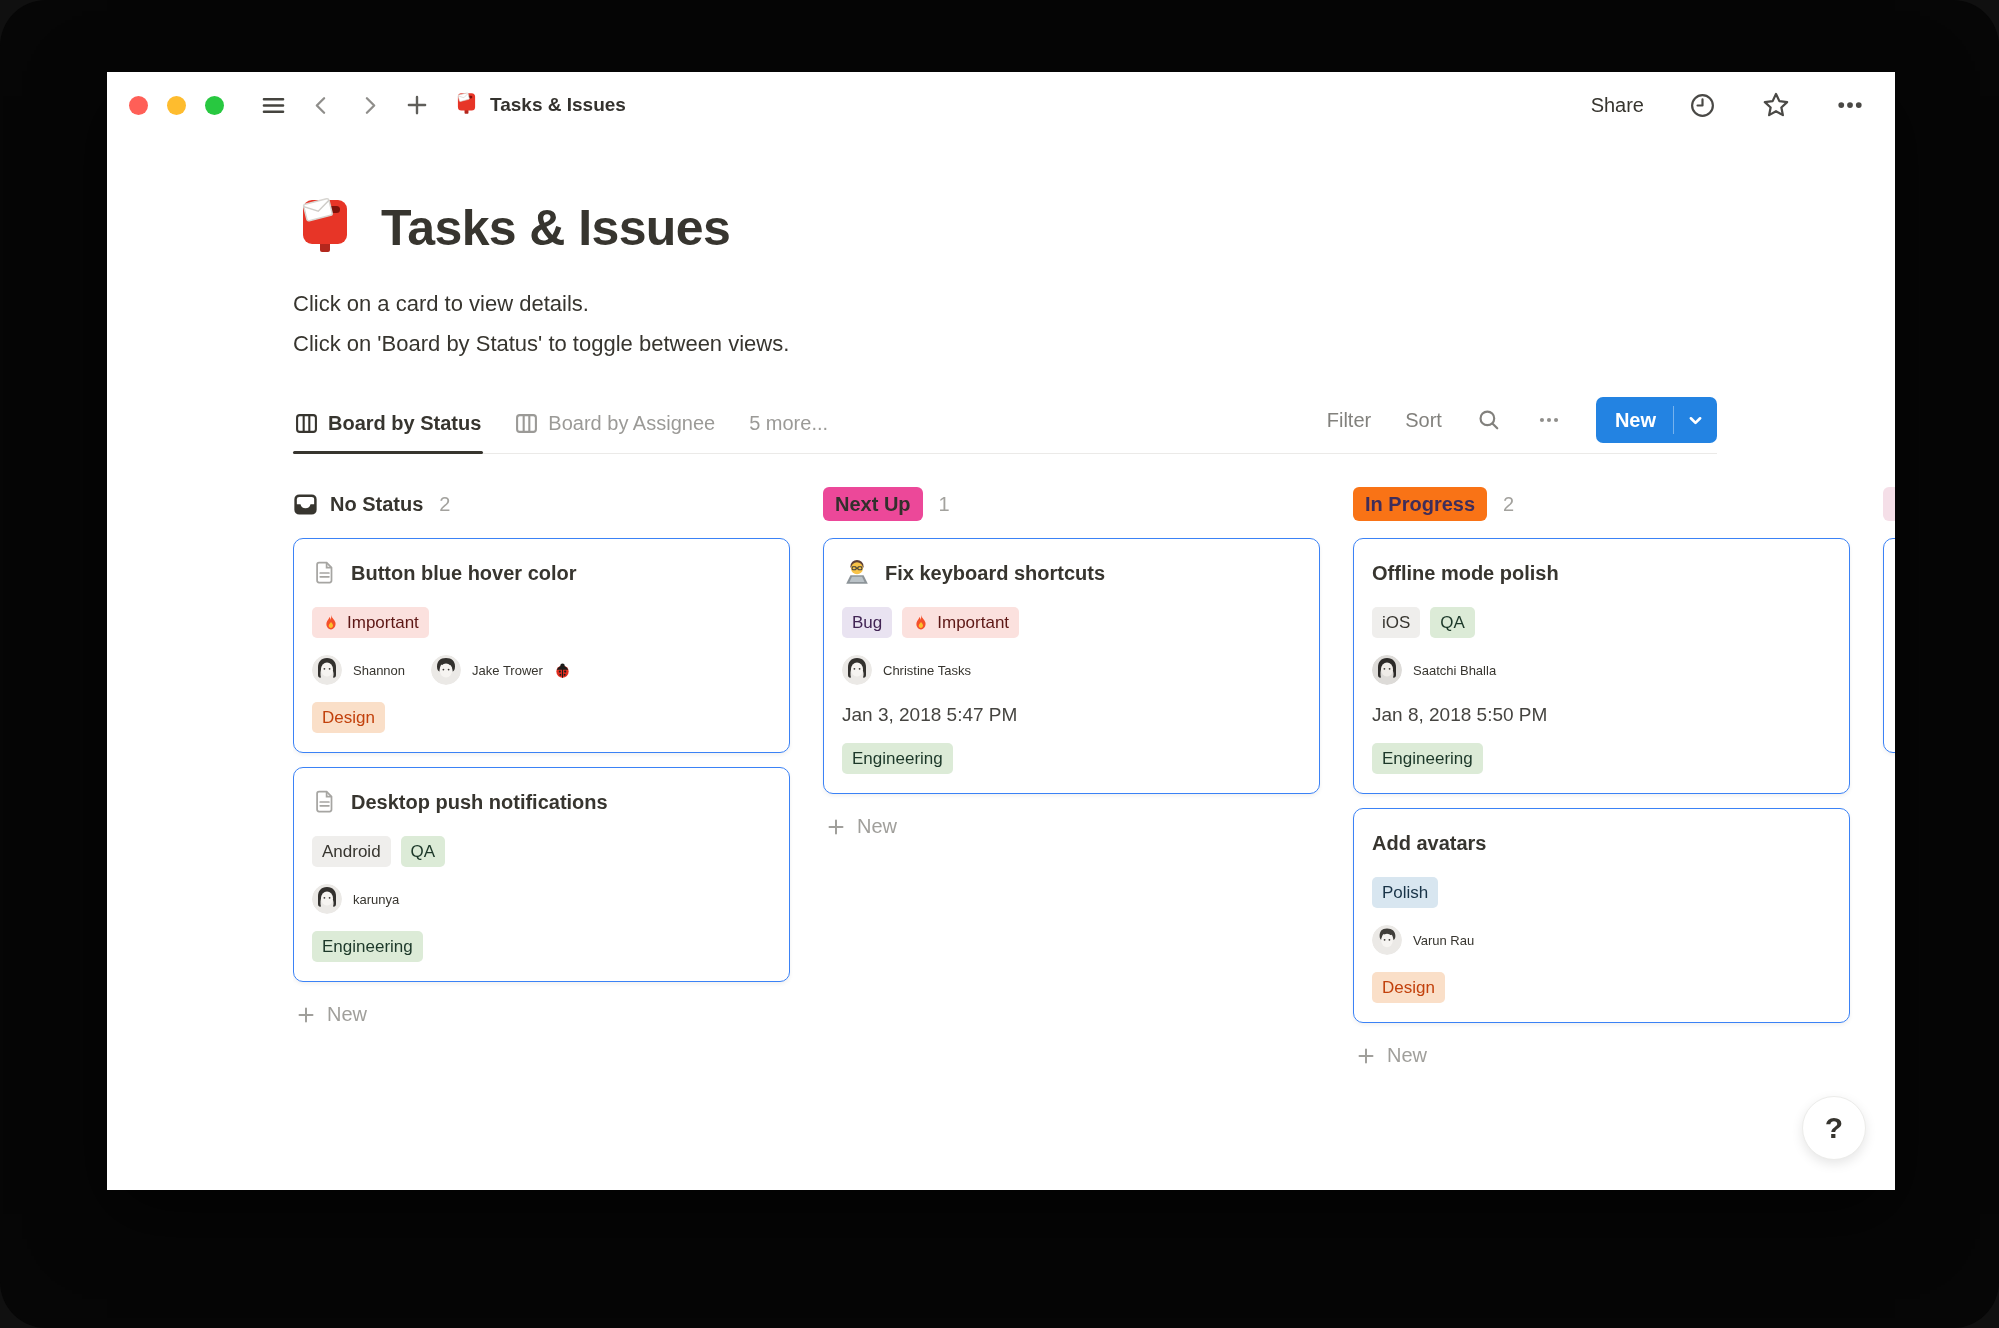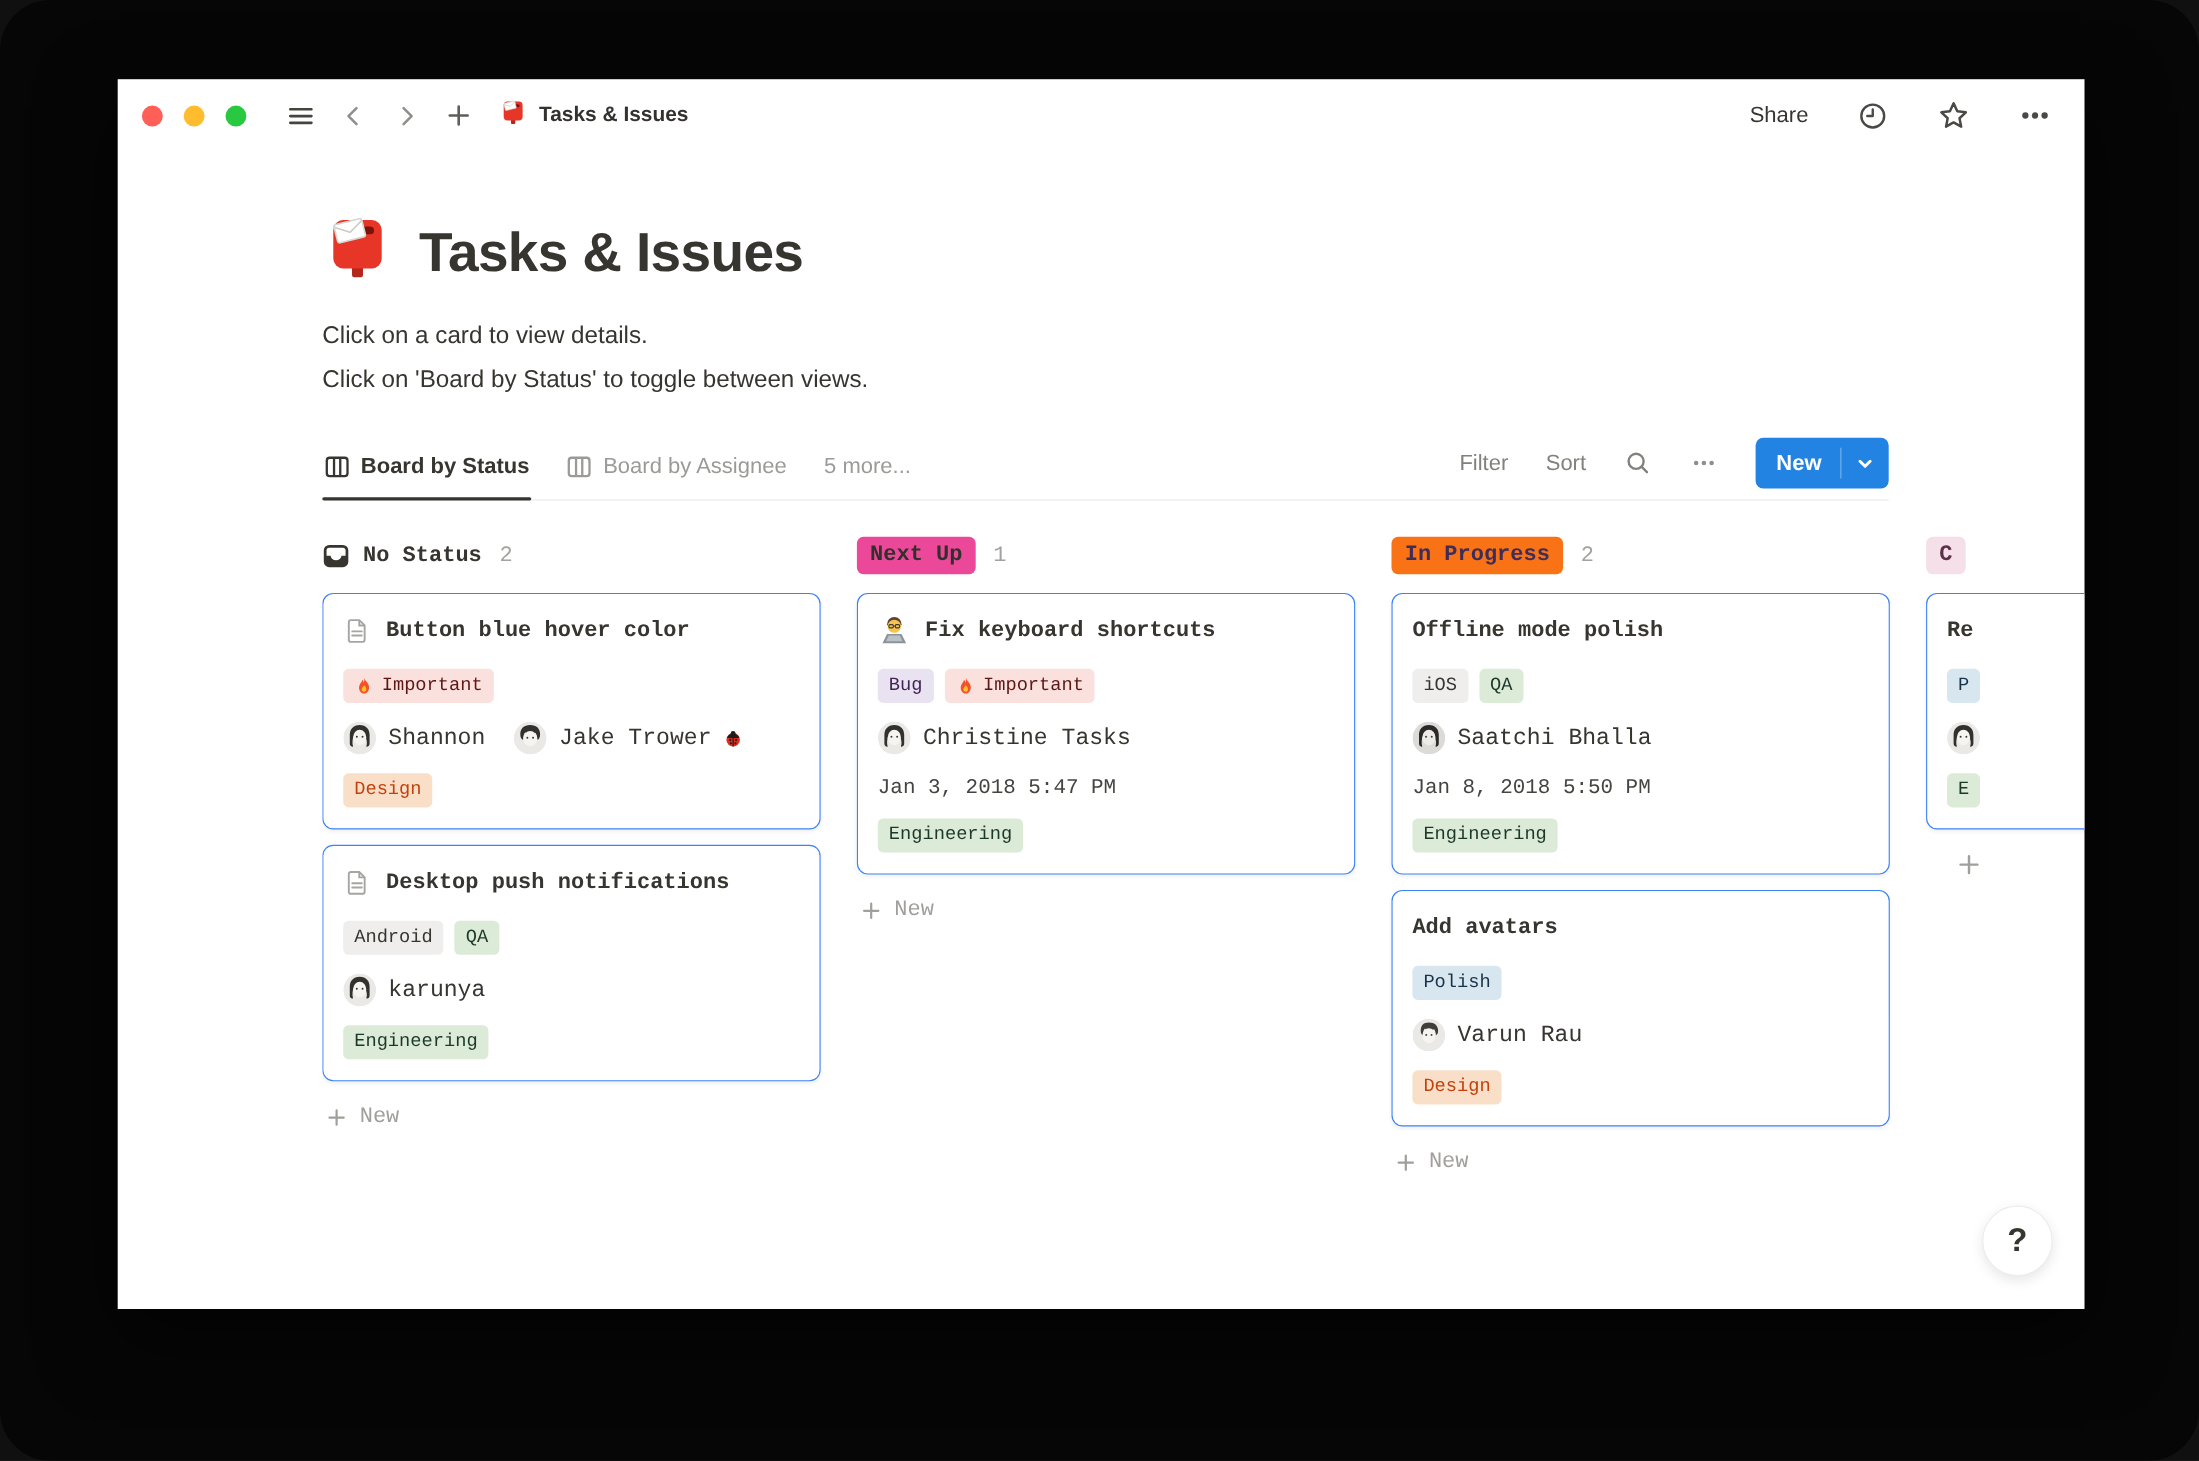"No Status" .column { font-family: Liberation Mono, monospace -> none; width: 453px -> 497px }
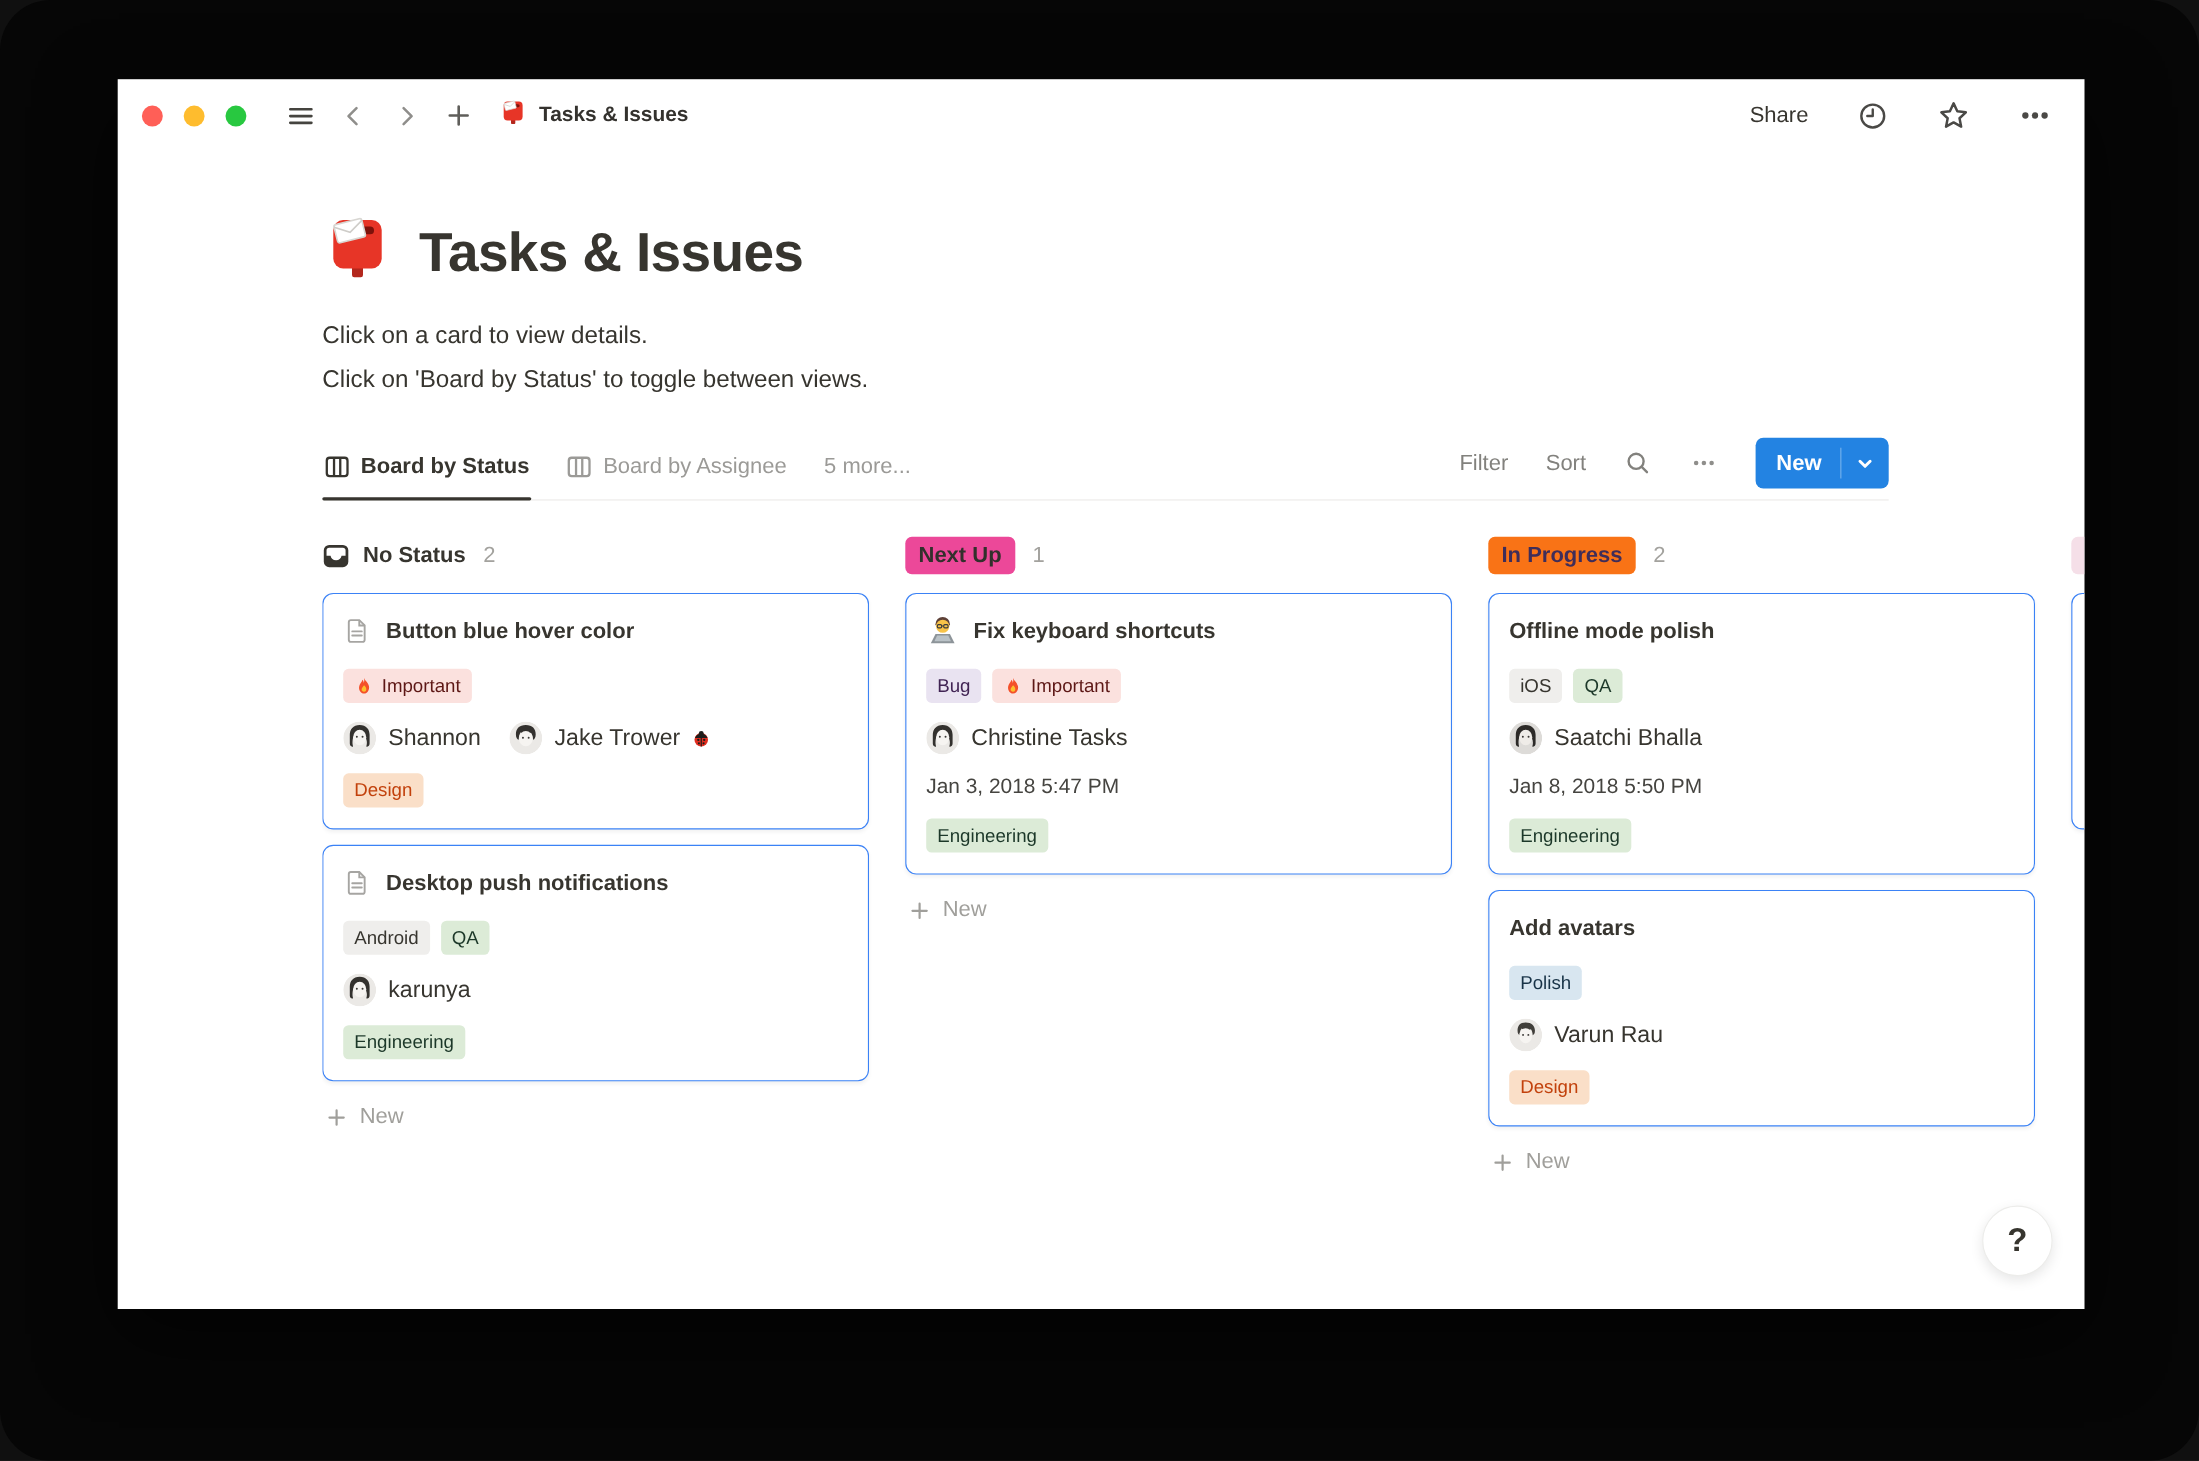"Shannon" .person { font-size: 21px -> 13px }
